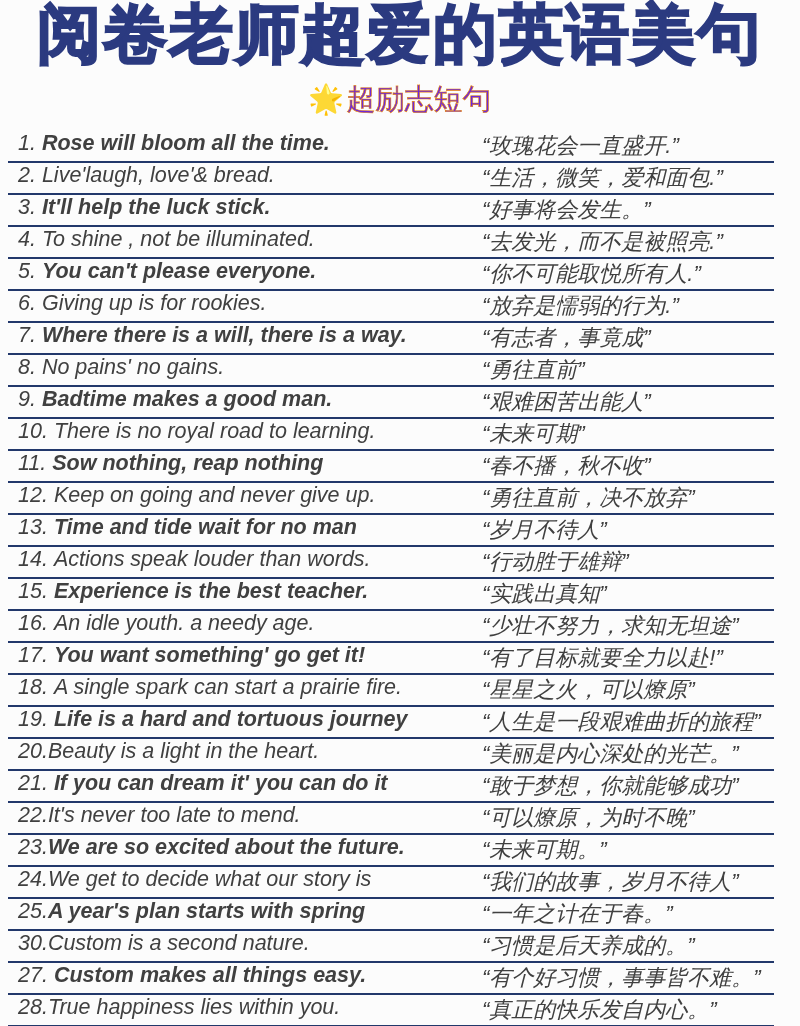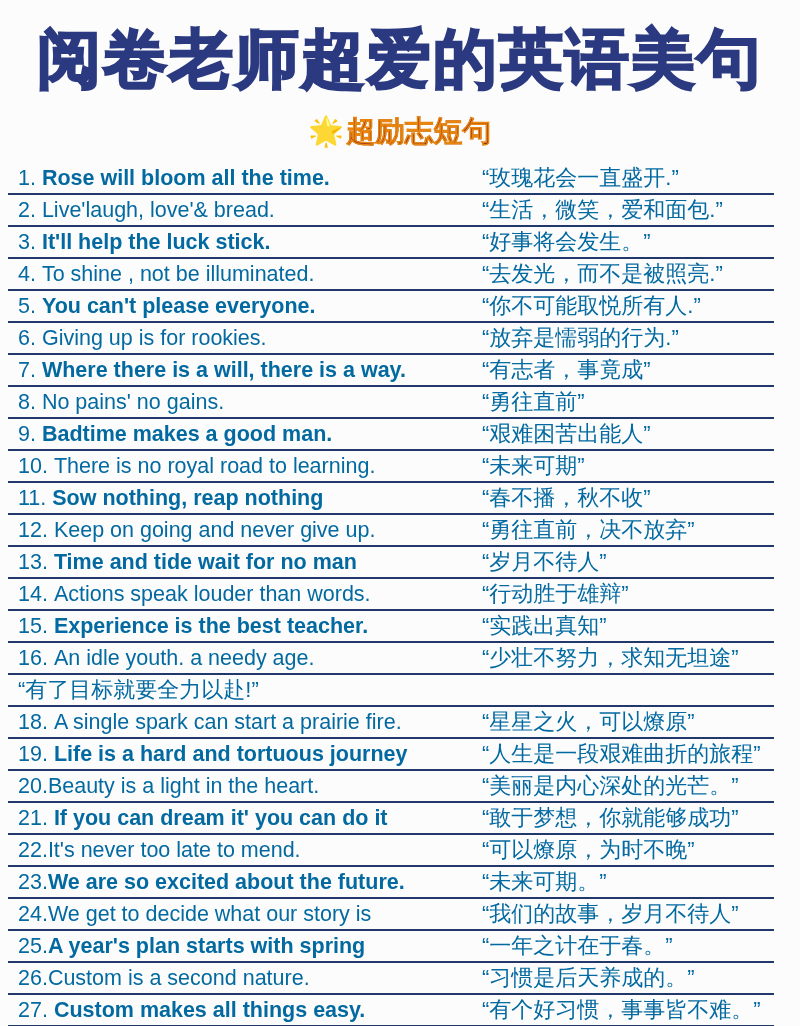"阅卷老师超爱的英语美句" .title { margin: 14px -> 0; padding-top: 11px -> 0 }
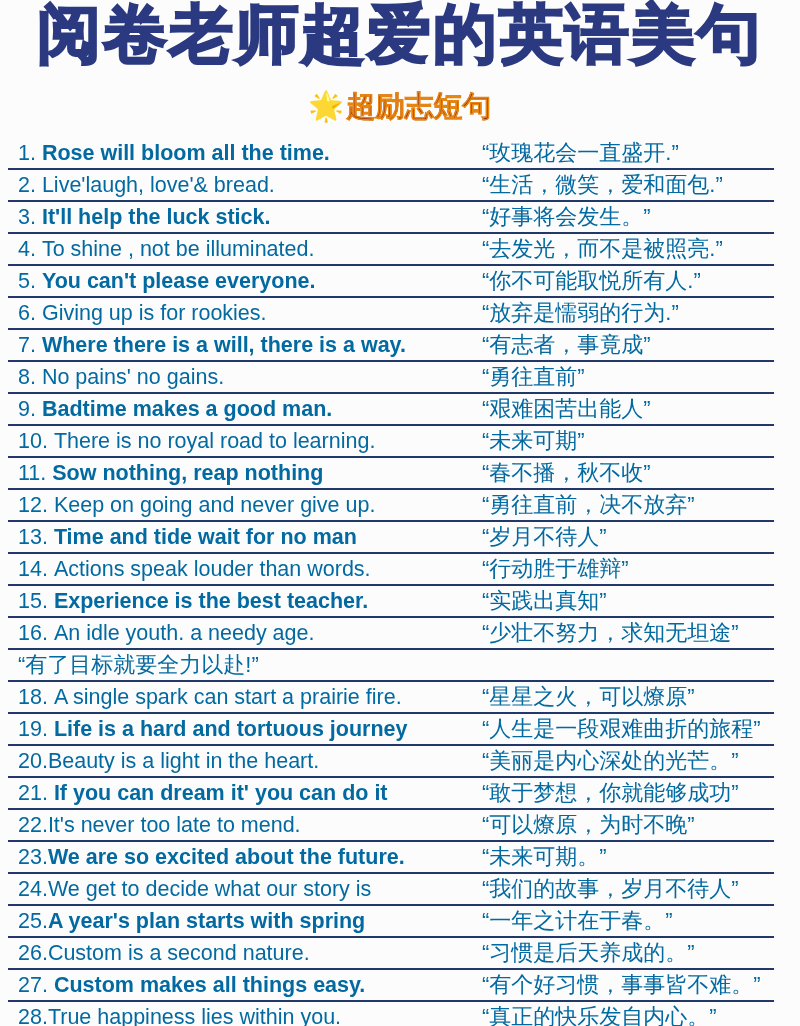"🌟超励志短句" .subtitle { color: #7f1d1d -> #6d28d9; font-weight: bold -> normal; margin-top: 18px -> 11px }
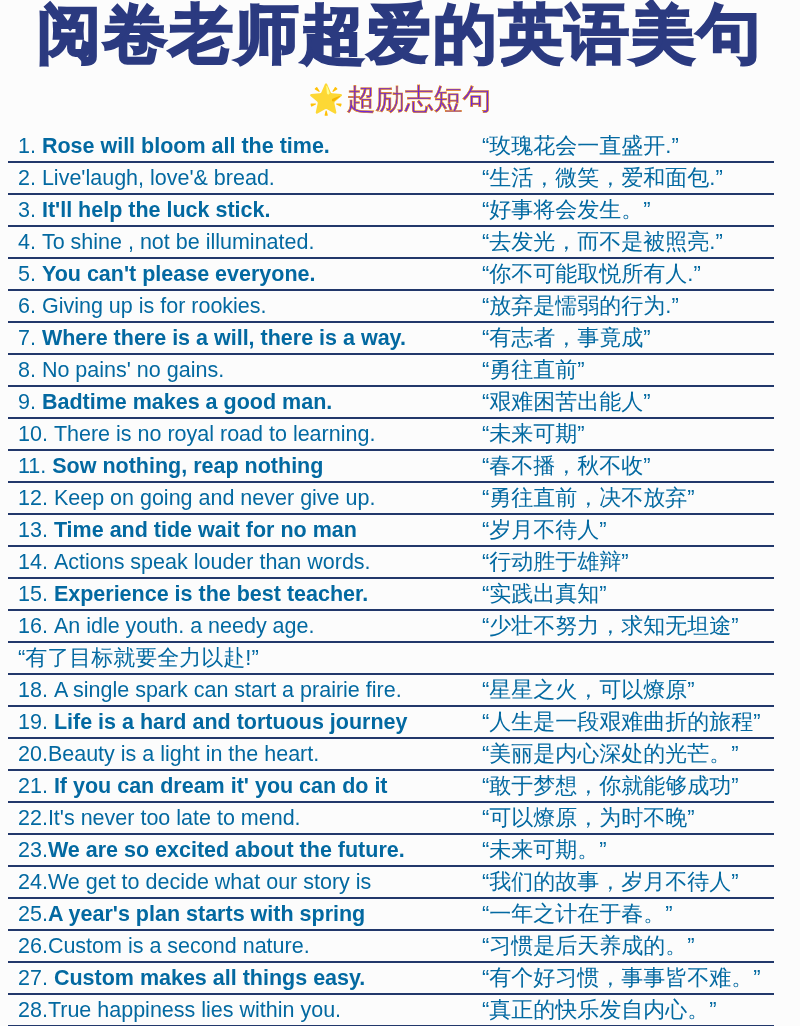"1. Rose will bloom all" .row { align-items: center -> none; color: #0369a1 -> #404040; font-style: none -> italic }
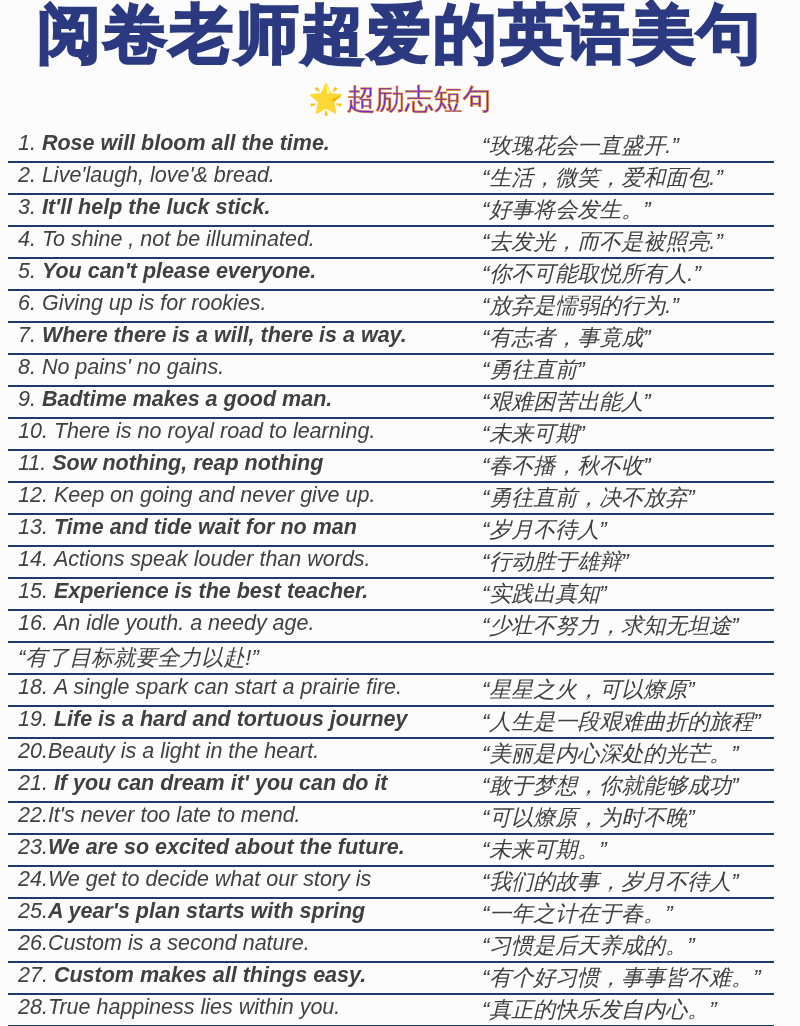"17. You want something' go" span.left { html: none -> <span><span>17.&nbsp;</span><span>You want something' go get it!</span></span> }
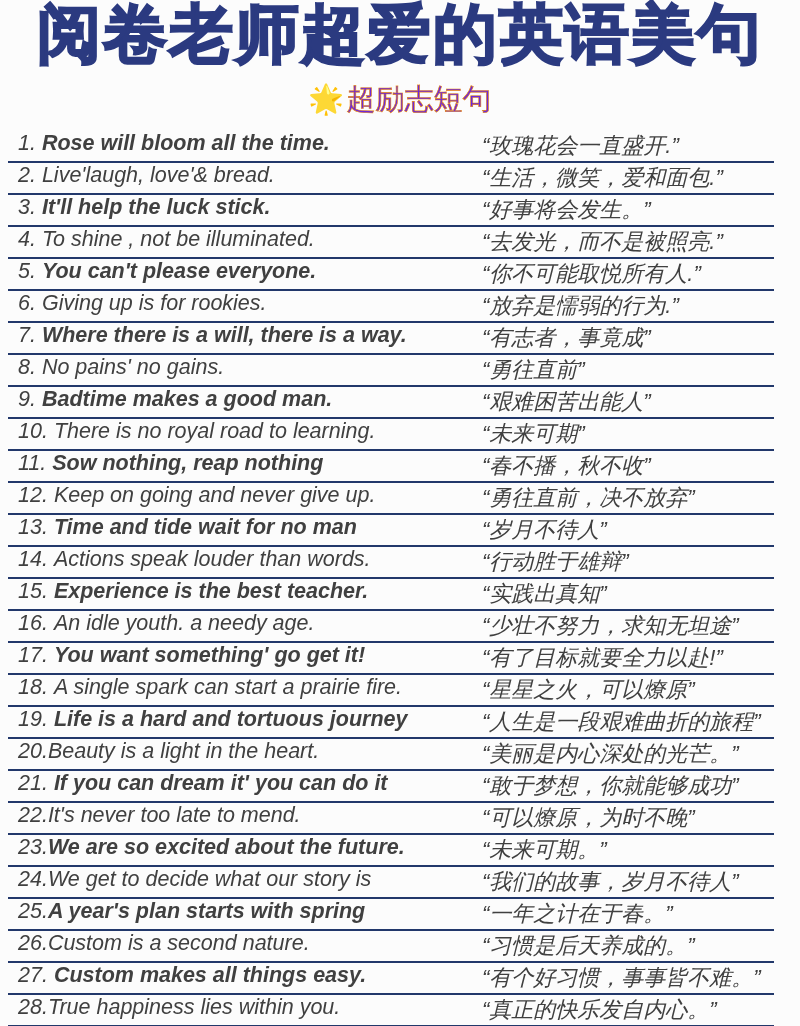"26." span.num { text: 26 -> 30 }
